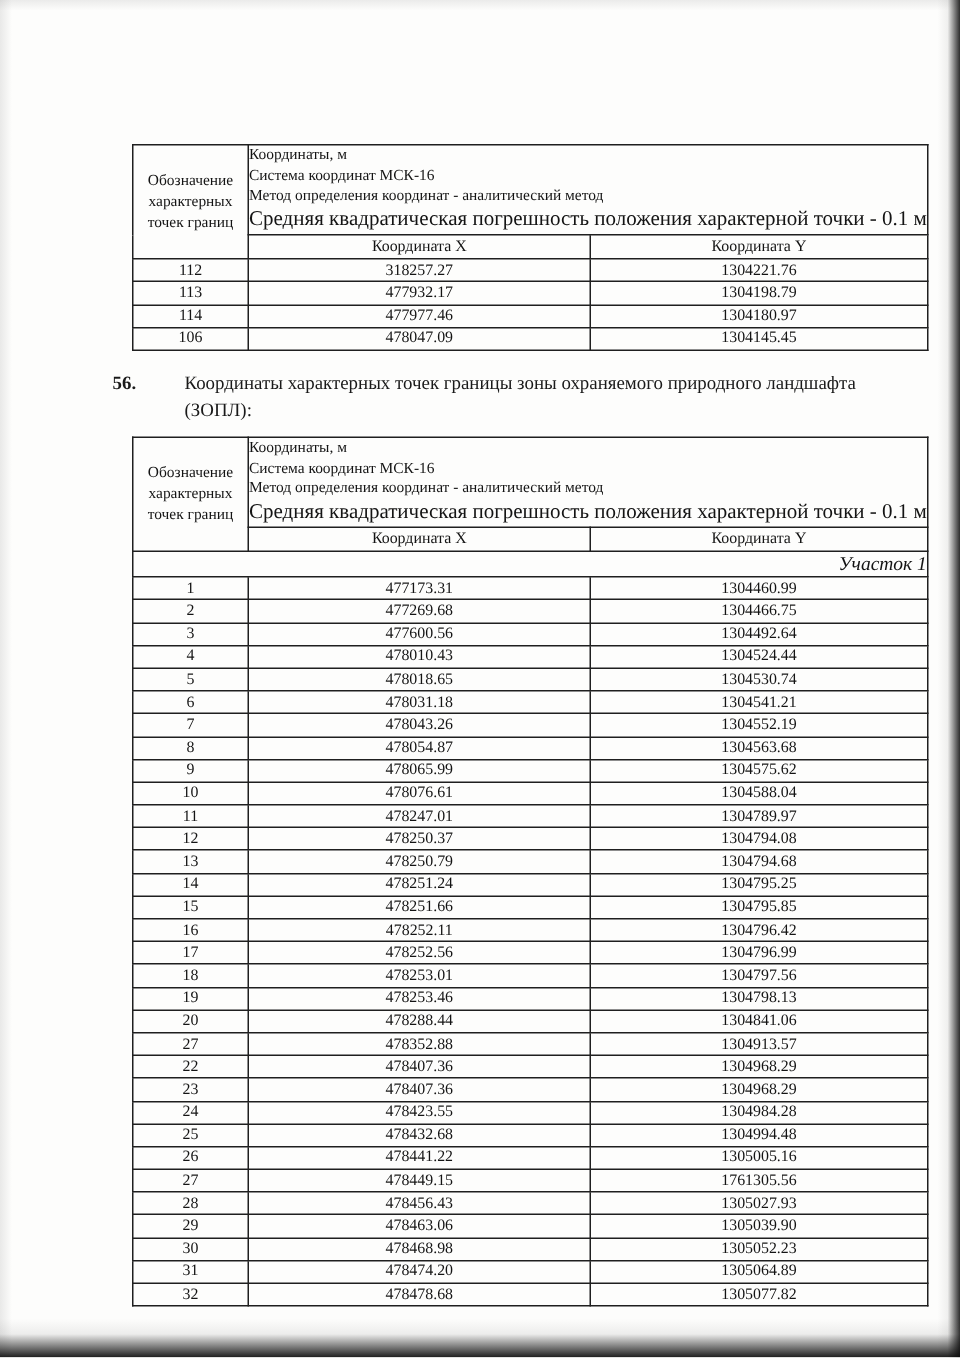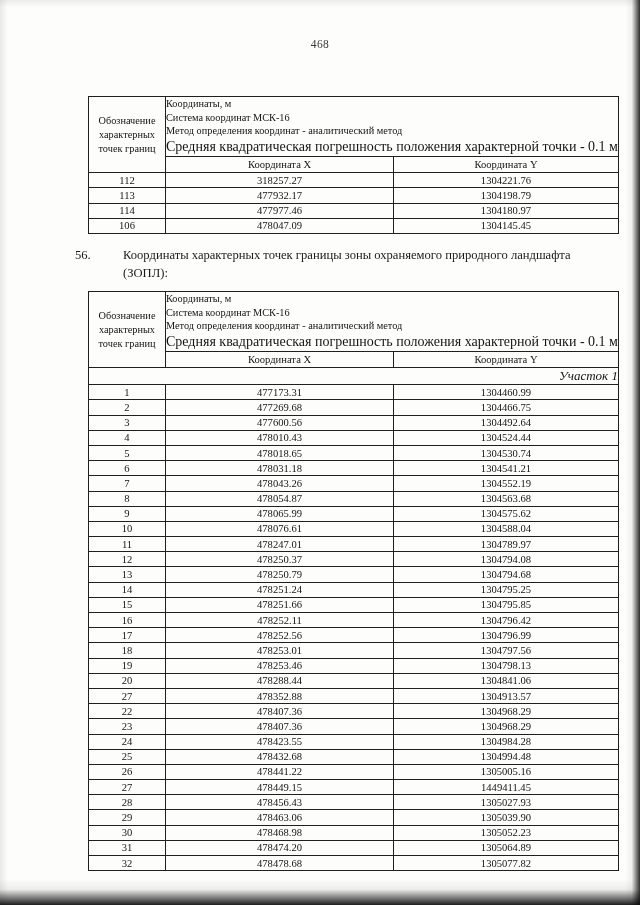"468" div.page-number { html: <div>468</div> -> none }
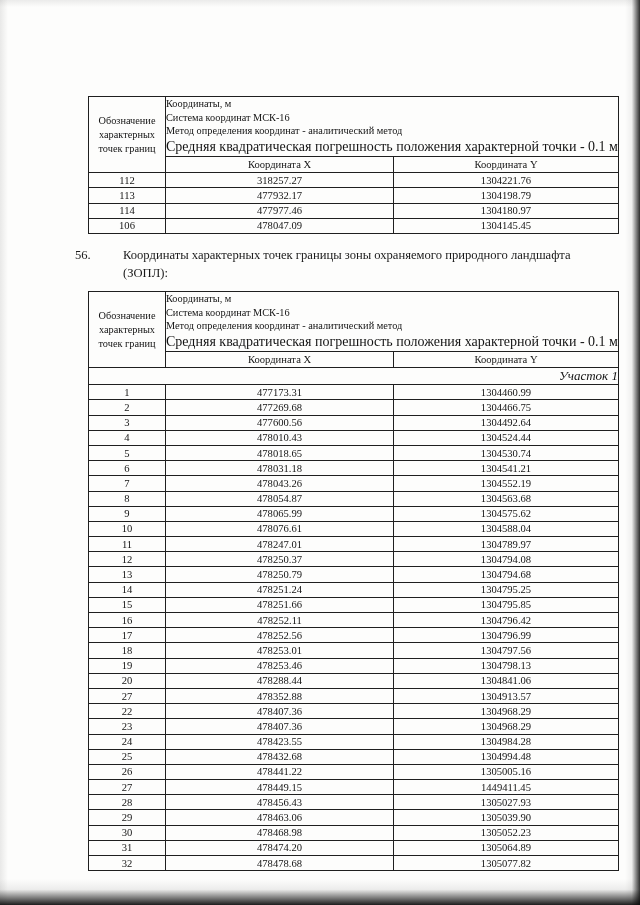"56." .section-heading .num { font-weight: none -> bold }
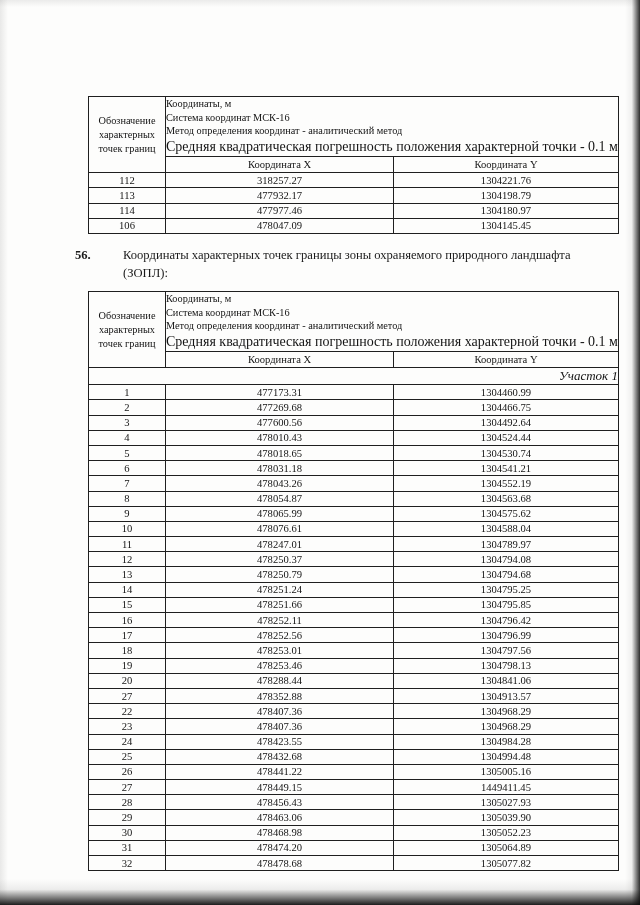"1449411.45" td { text: 1449411.45 -> 1761305.56 }
